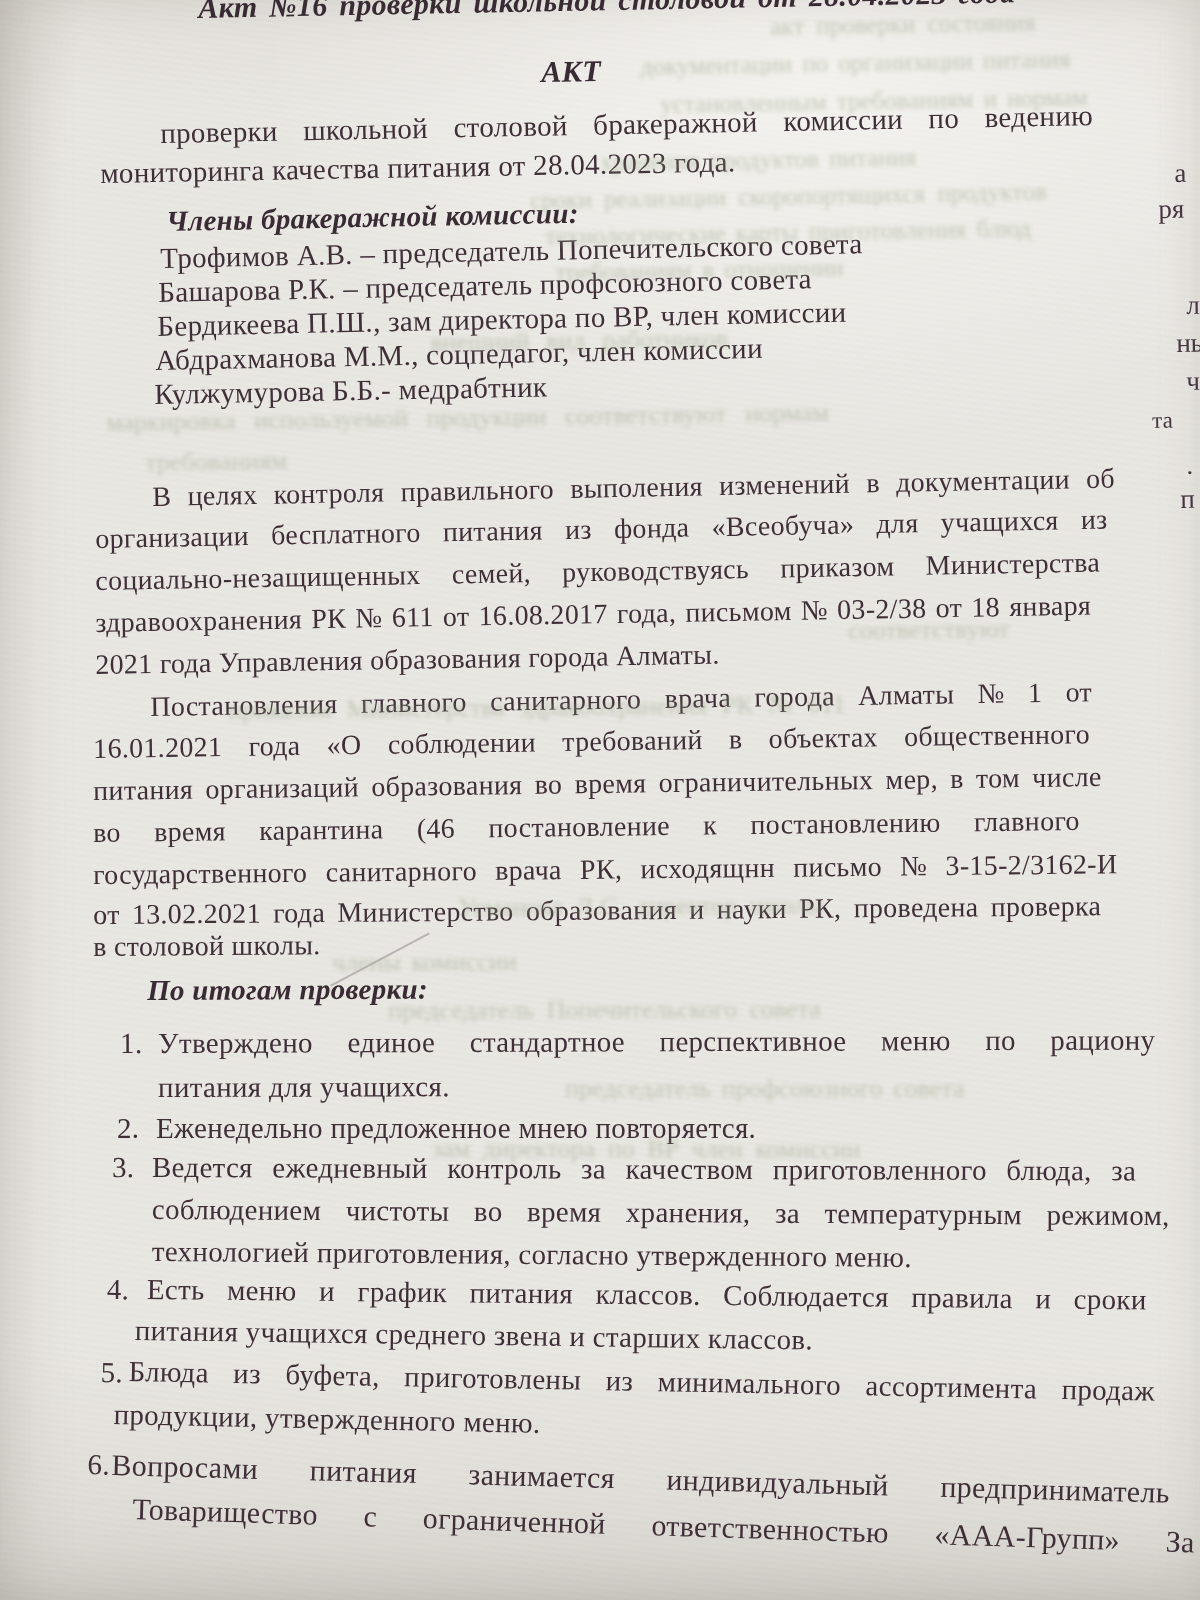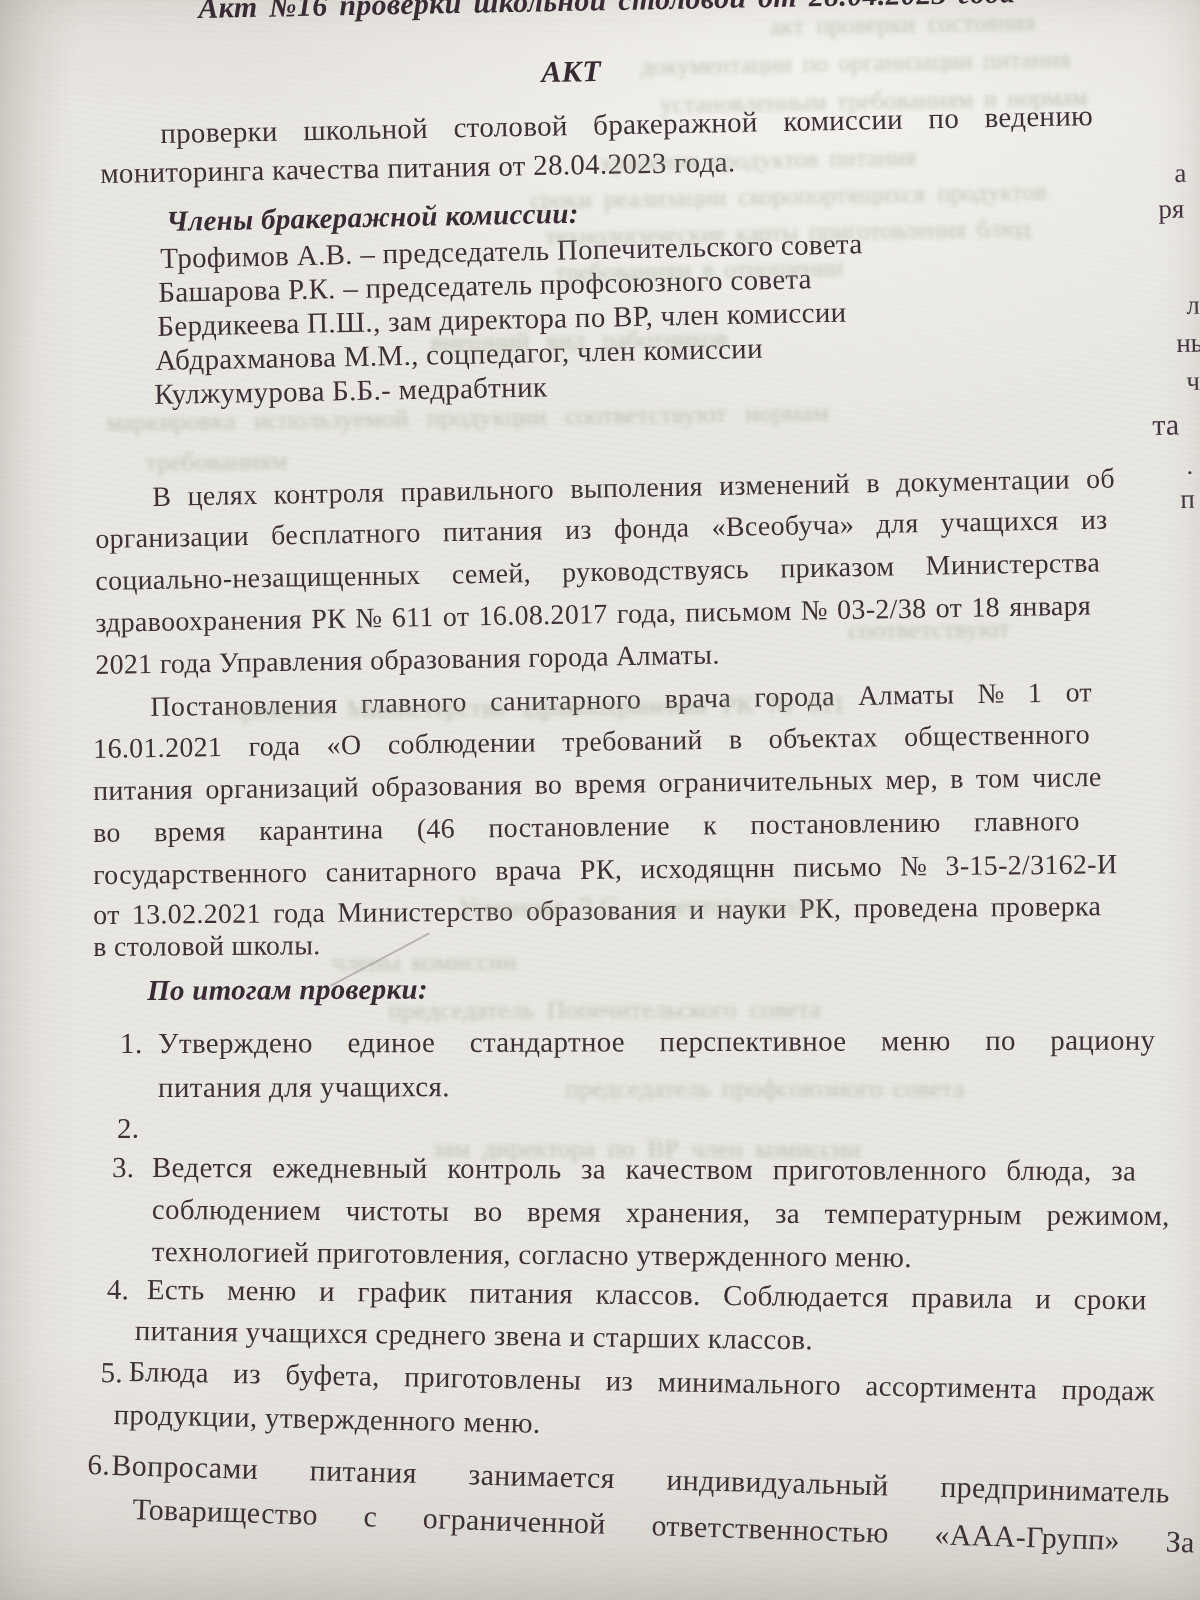"та" div.frag { font-size: 30px -> 23px }
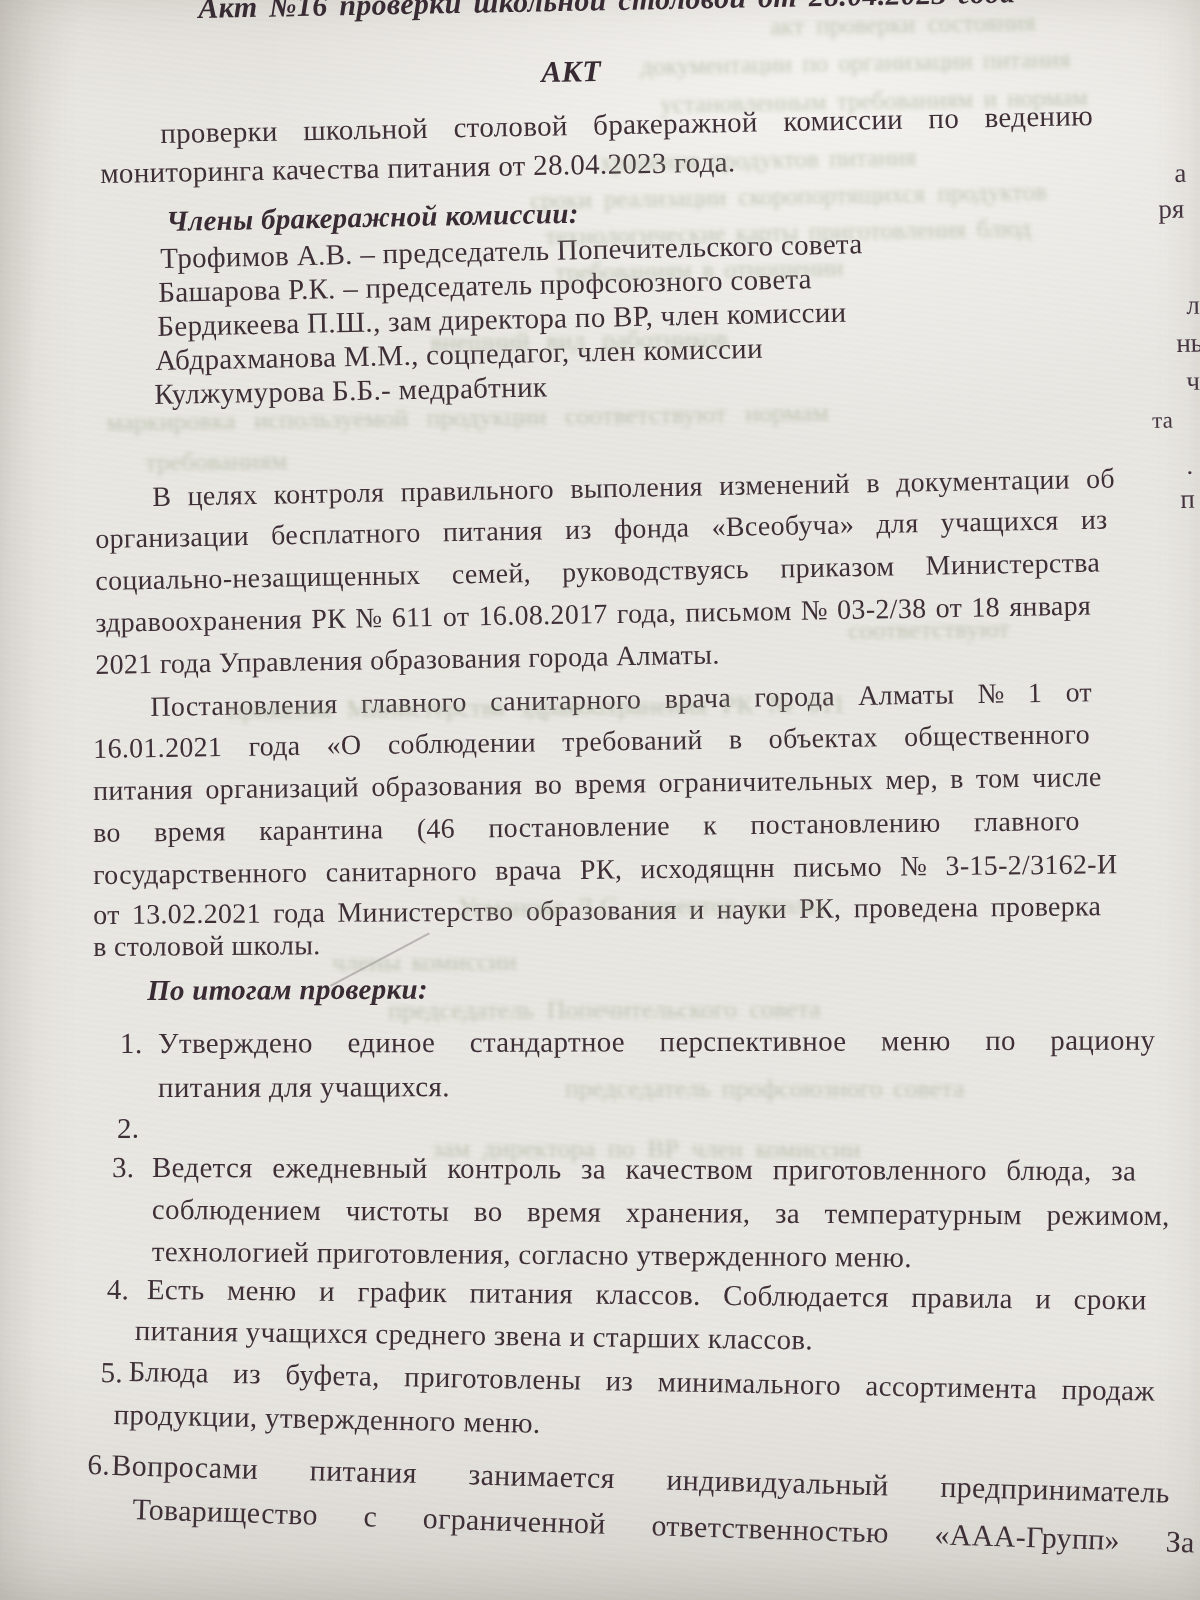"Еженедельно предложенное мнею" div.t { html: none -> <div>Еженедельно предложенное мнею повторяется.</div> }
